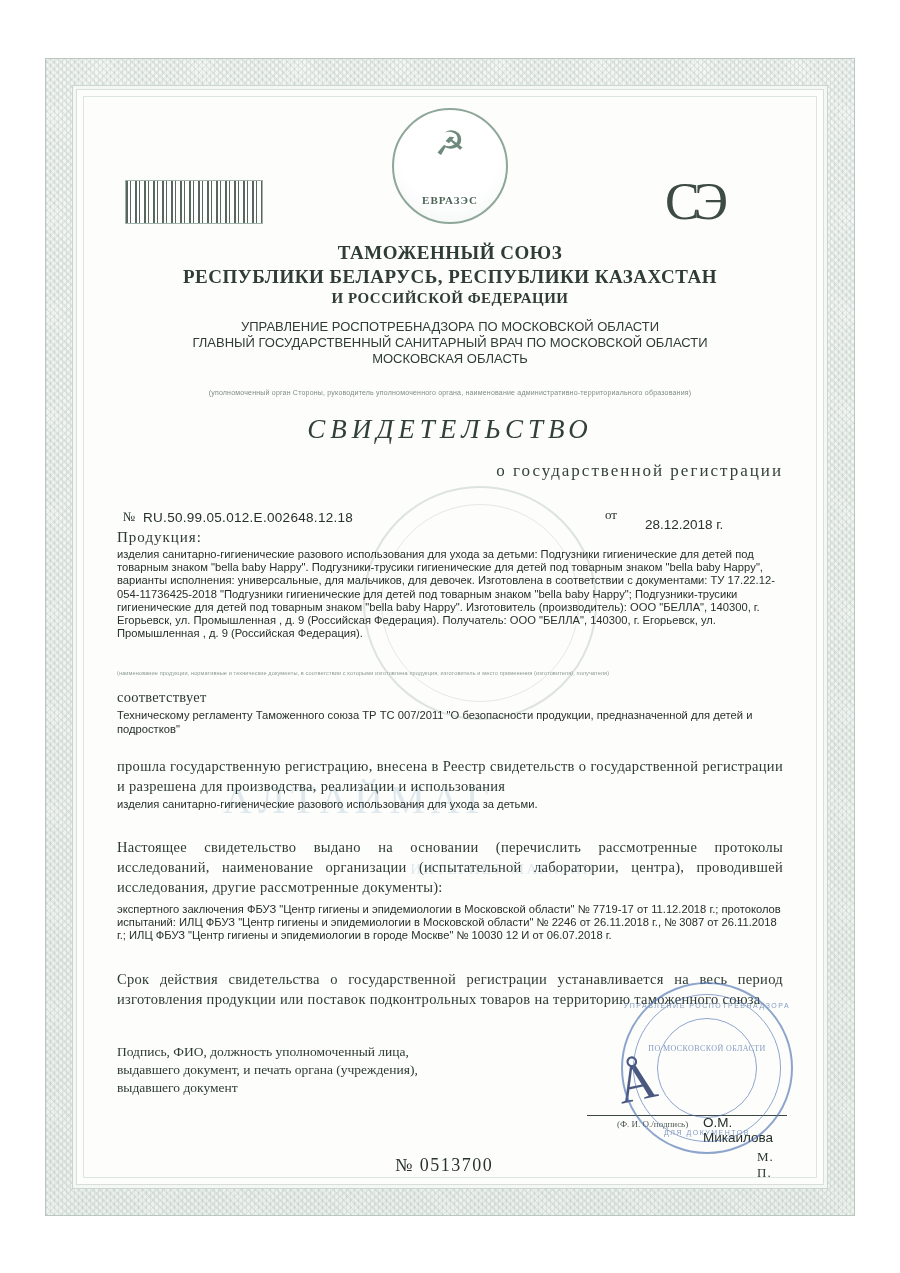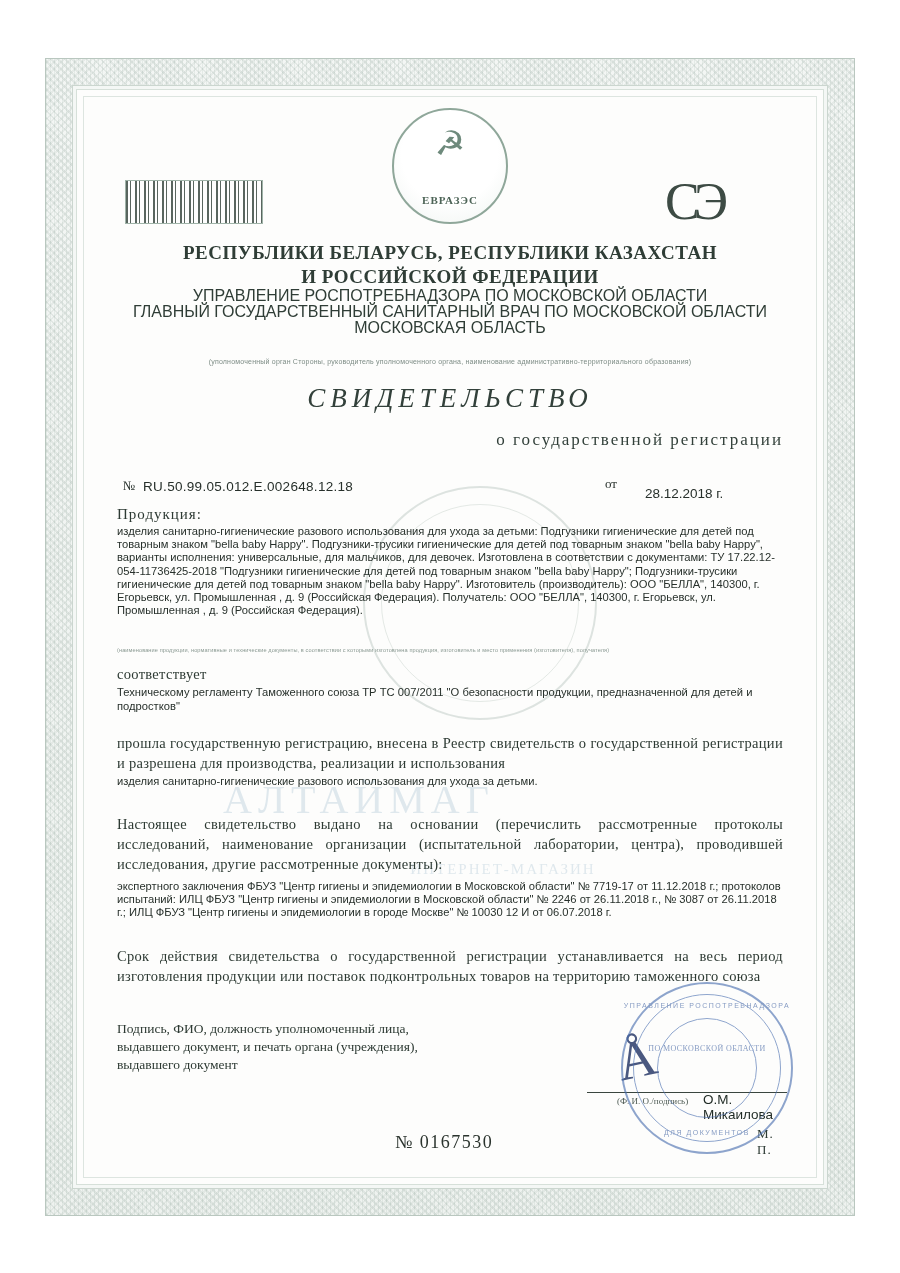"ТАМОЖЕННЫЙ СОЮЗ" div.l1 { html: none -> <div>ТАМОЖЕННЫЙ СОЮЗ</div> }
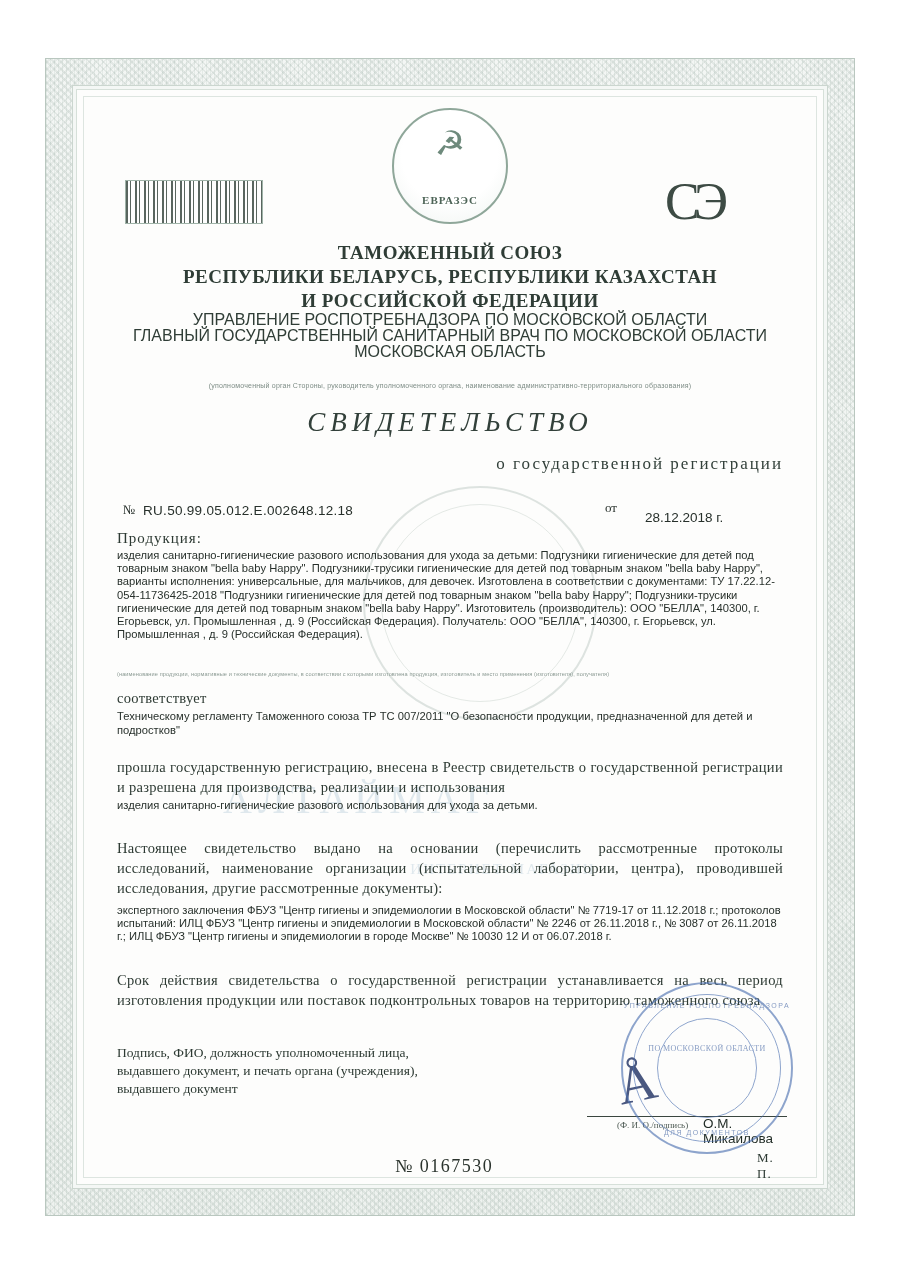"И РОССИЙСКОЙ ФЕДЕРАЦИИ" .h-union .l3 { font-size: 19px -> 15px }
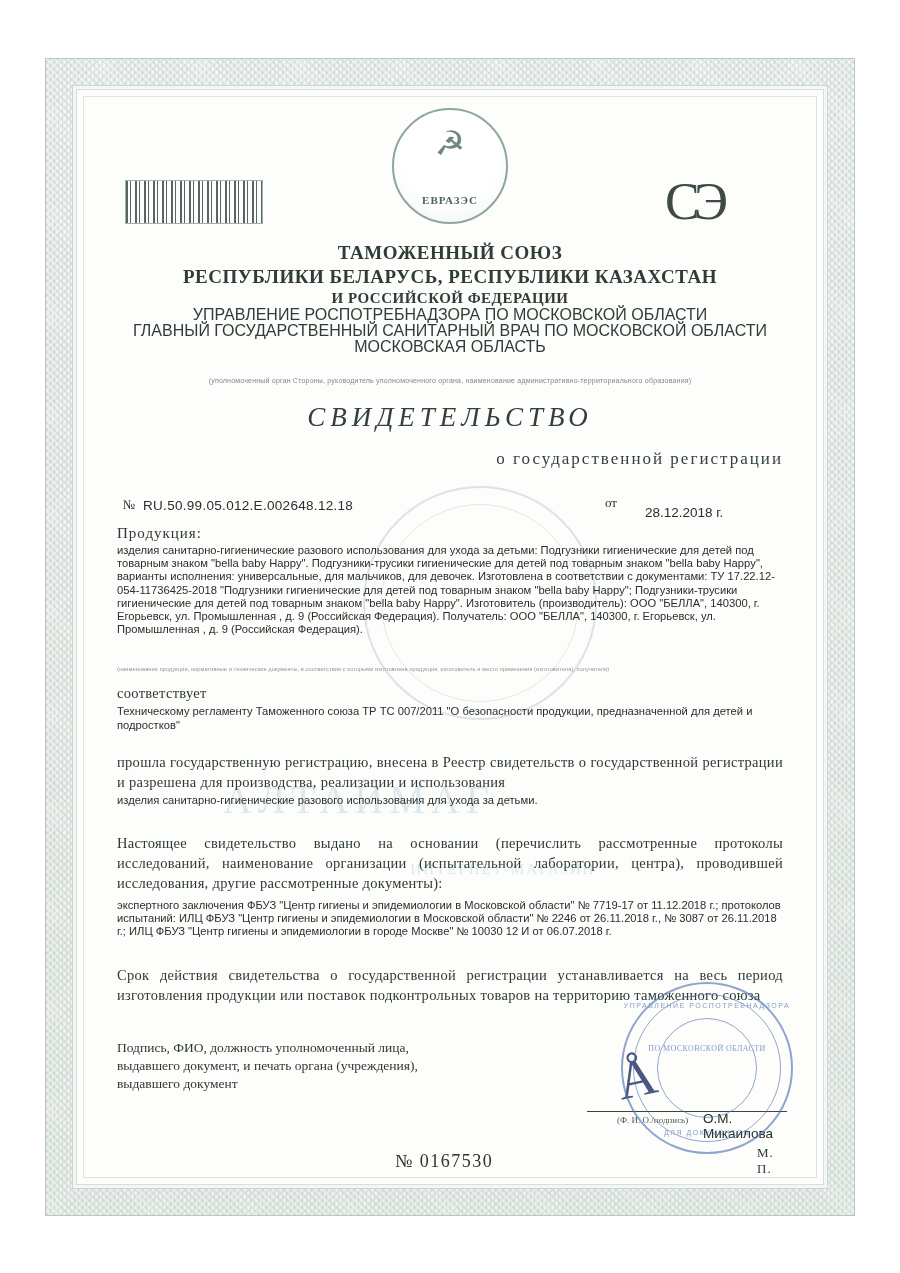"УПРАВЛЕНИЕ РОСПОТРЕБНАДЗОРА ПО" .h-org { font-size: 16px -> 13px; margin-top: none -> 12px }
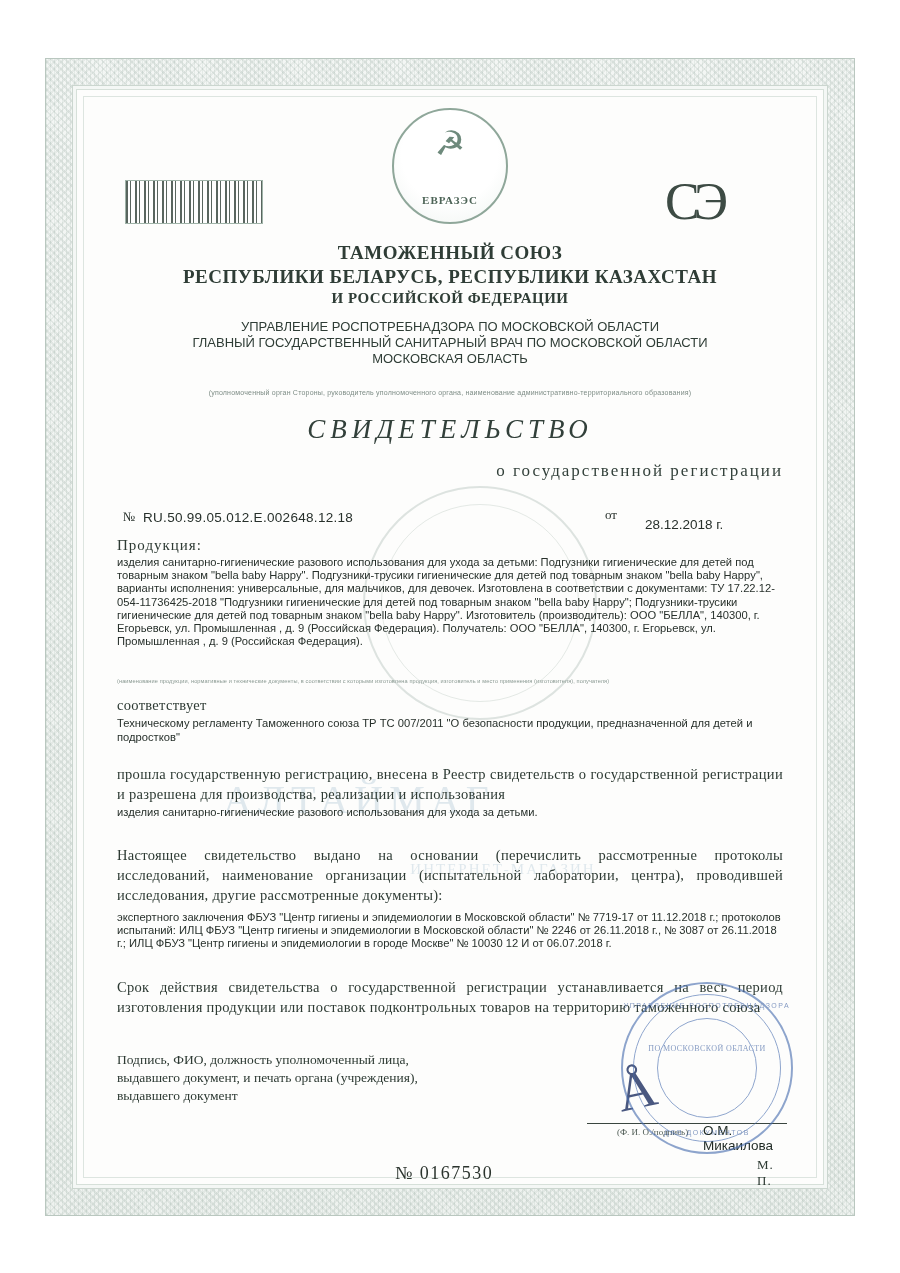"Продукция:" .sec-label { margin-top: 8px -> 0 }
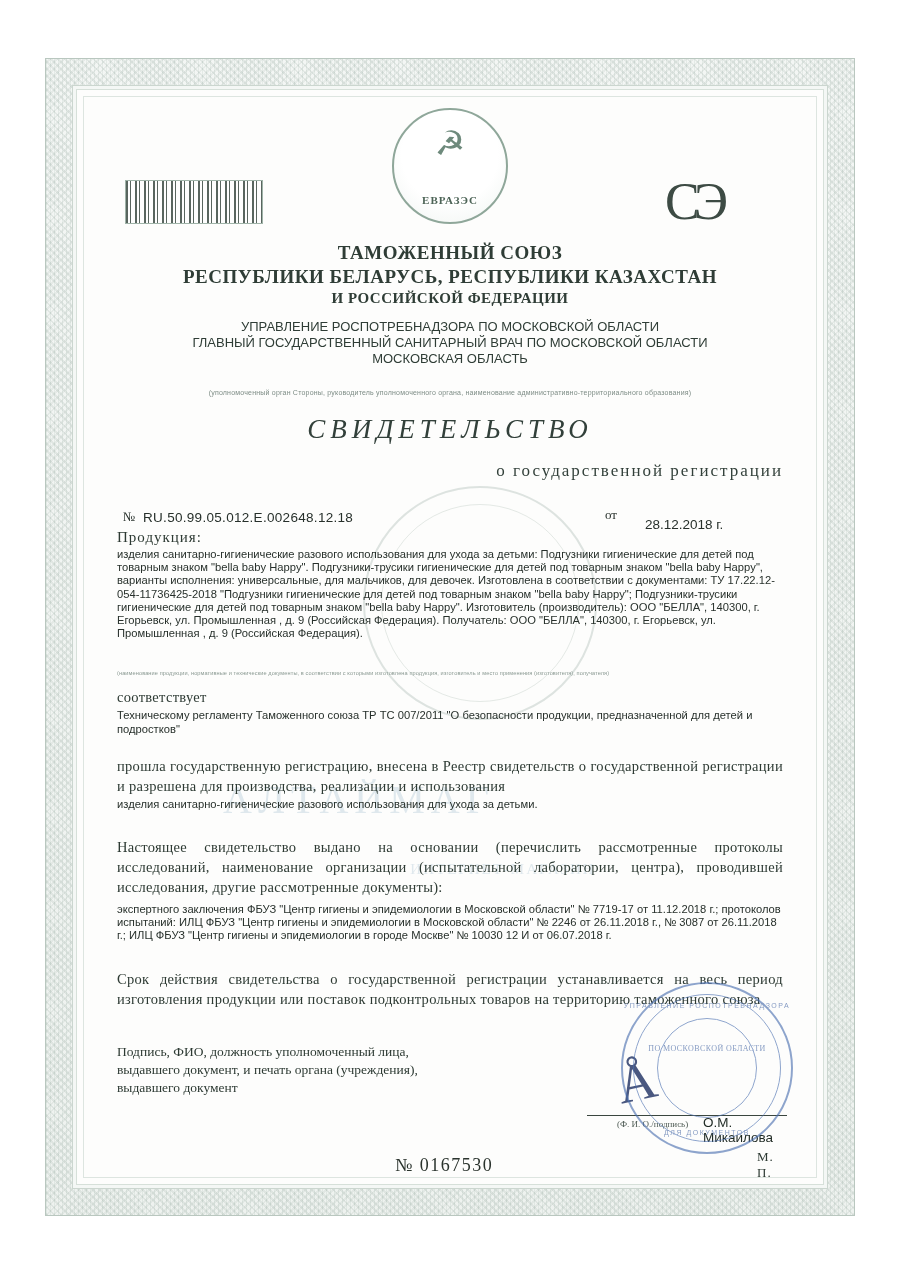"№ 0167530" div.blank-number { text: 0167530 -> 0513700 }
